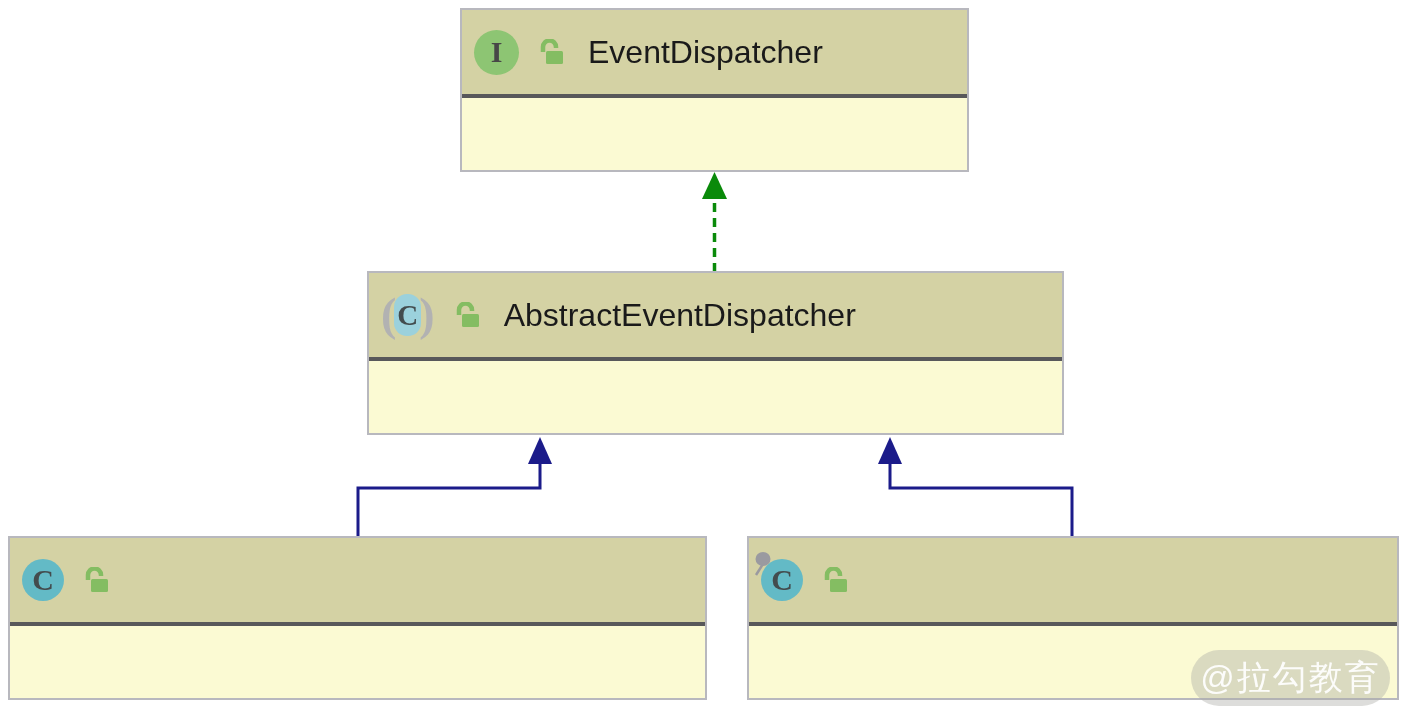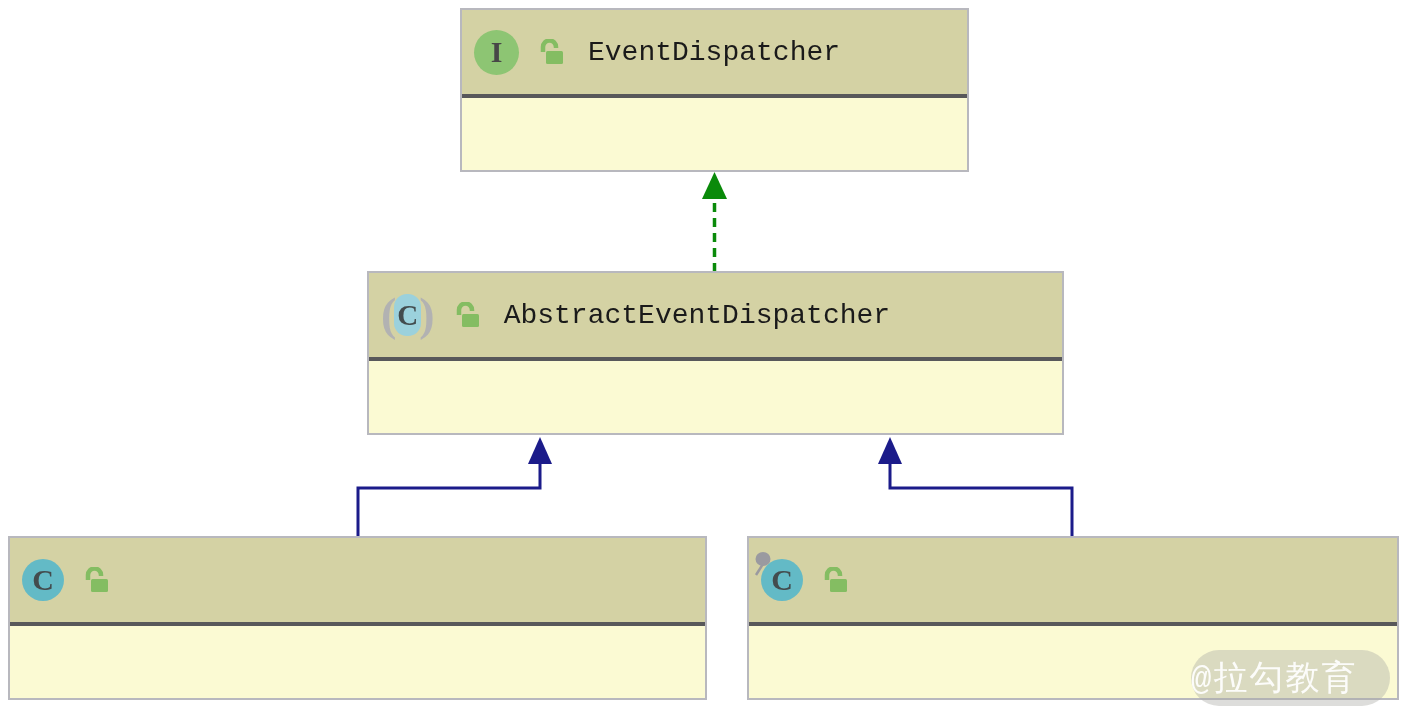"EventDispatcher" .node .name { font-family: Liberation Mono, monospace -> Liberation Sans, sans-serif; font-size: 28px -> 32px }
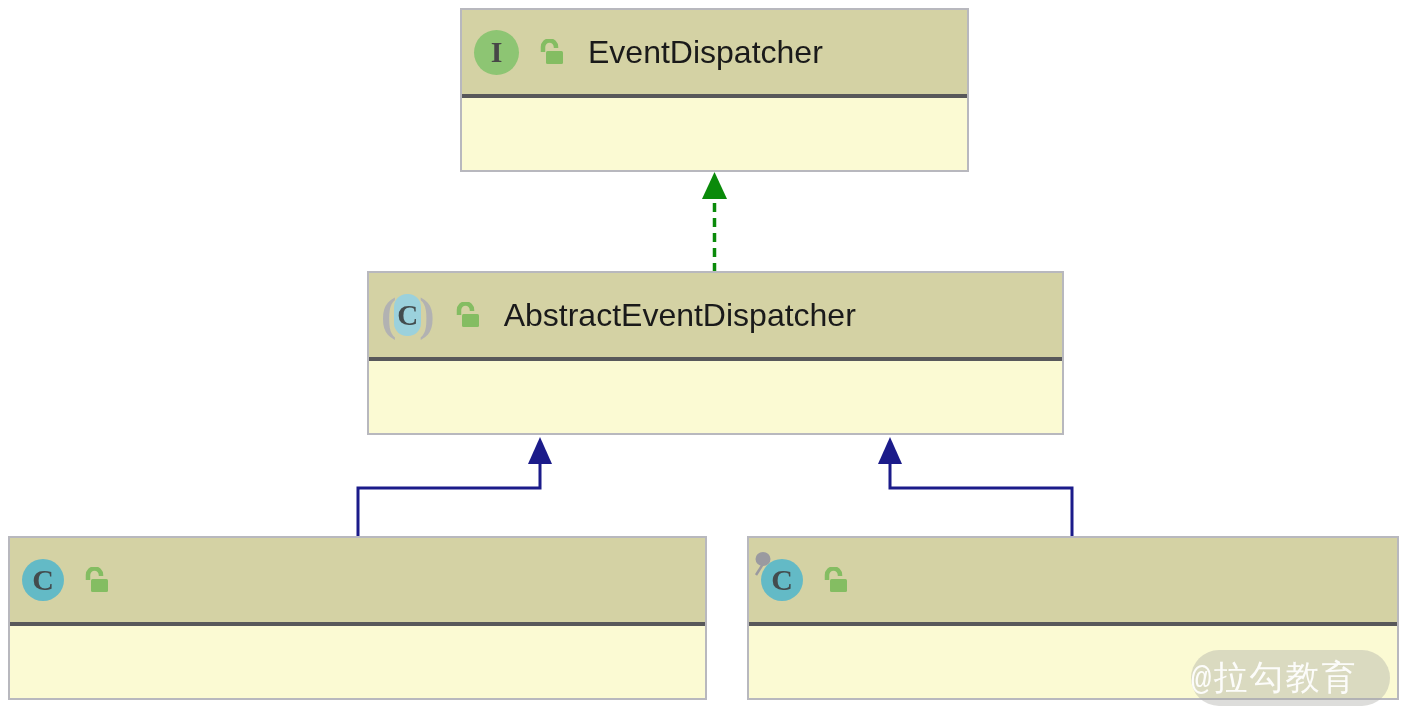"@拉勾教育" .watermark { font-family: Liberation Mono, monospace -> Liberation Sans, sans-serif; justify-content: none -> center }
